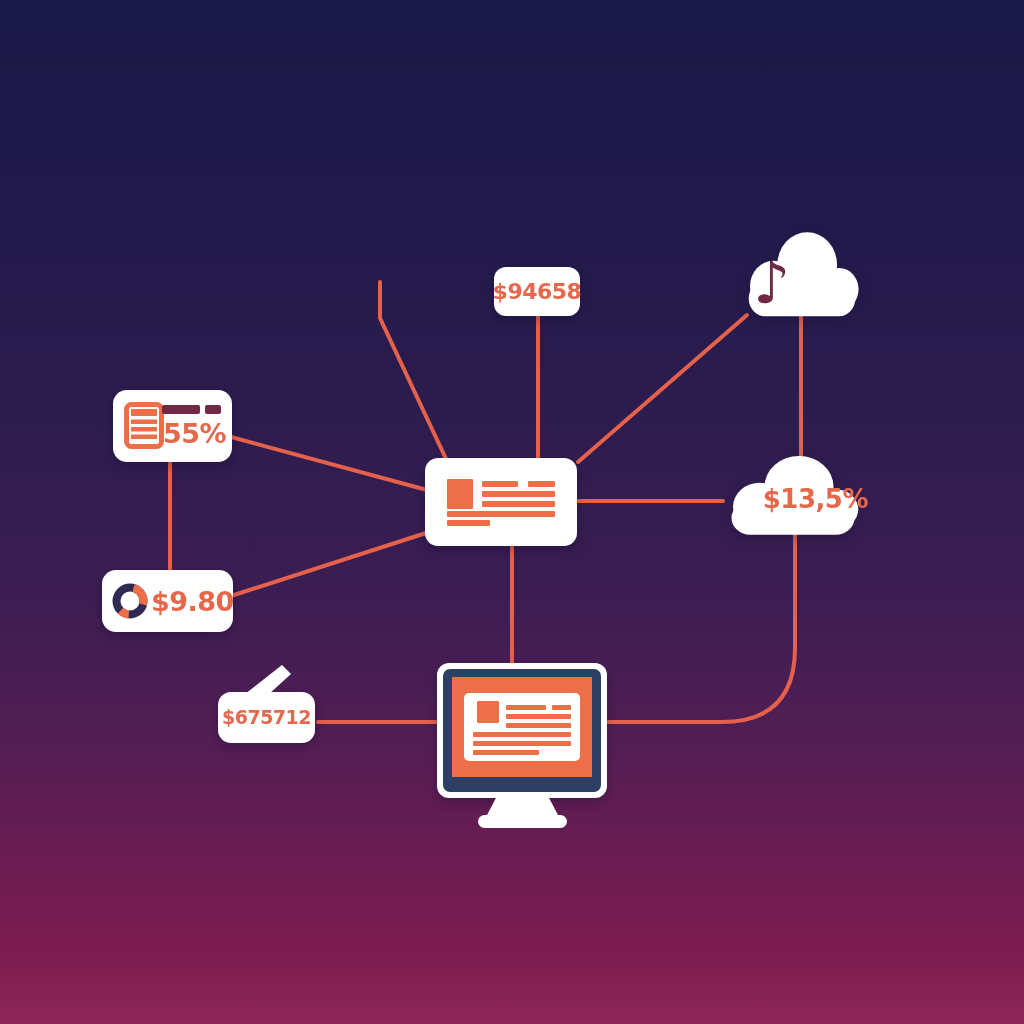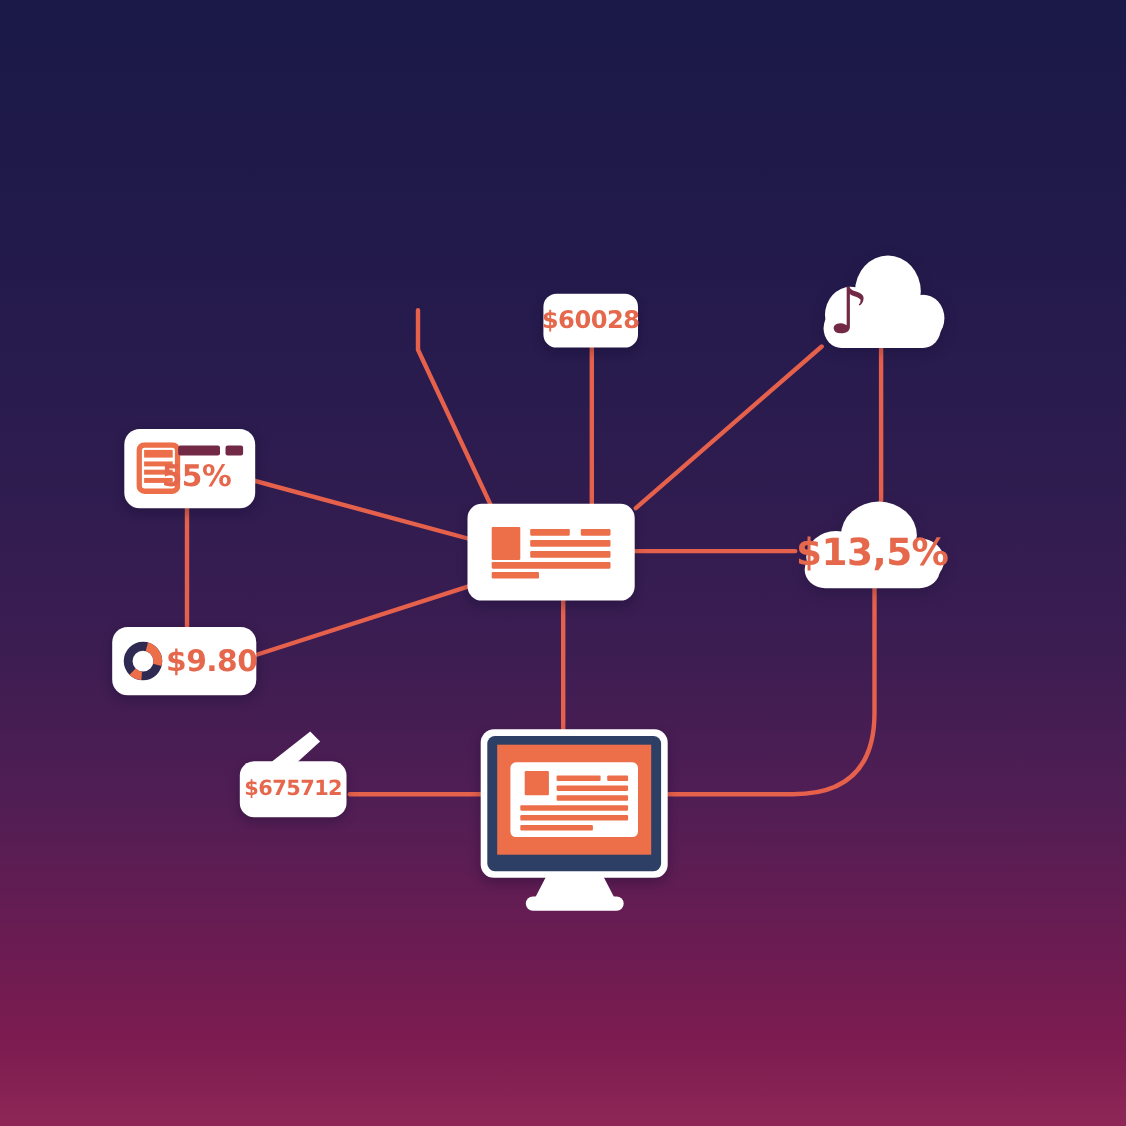"$60028" span { text: $60028 -> $94658 }
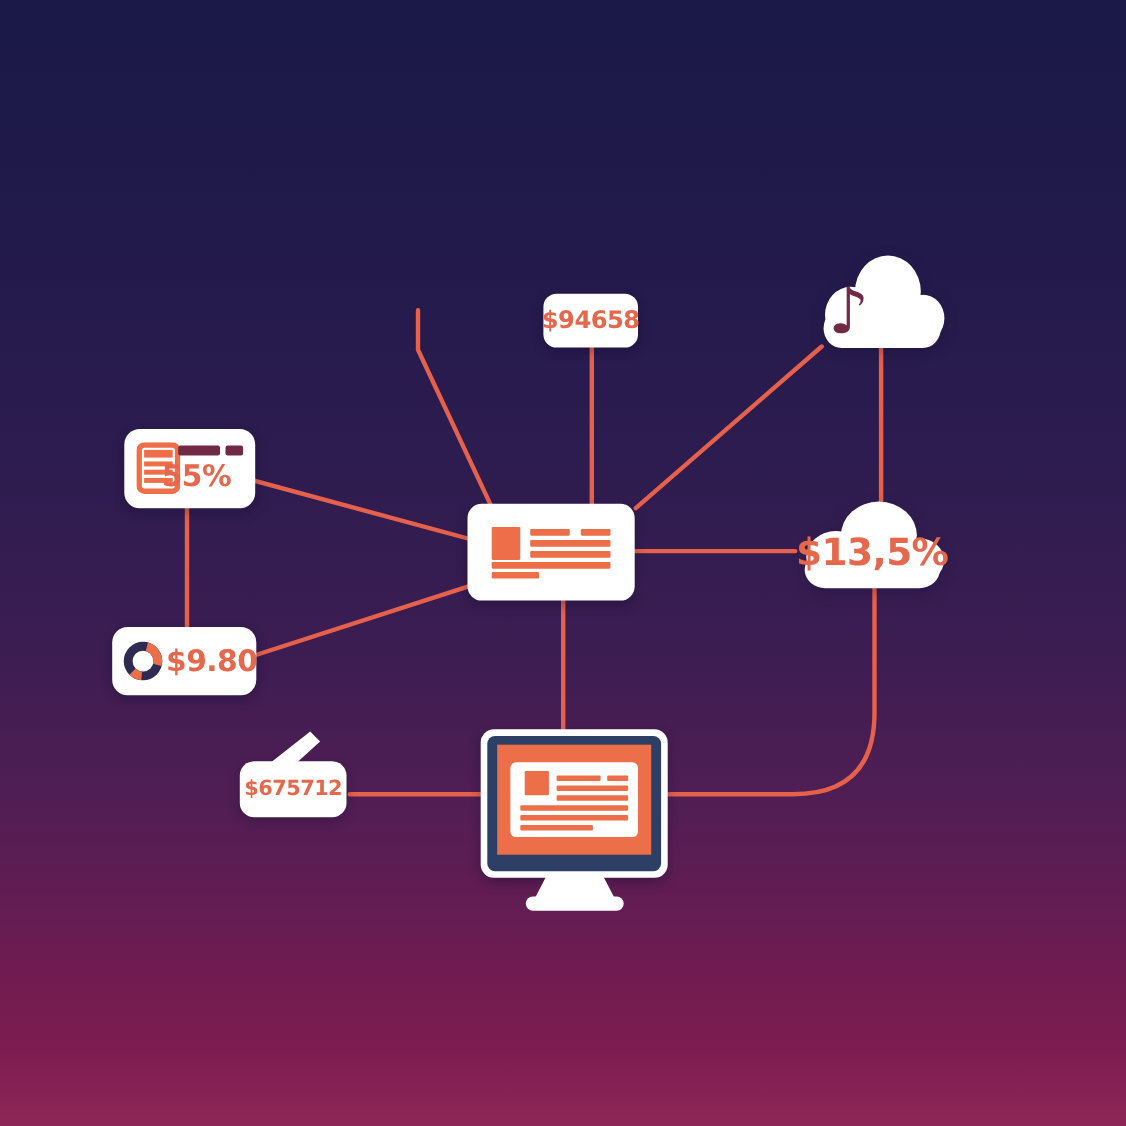"55%" #box55 .stat-label { left: 34px -> 50px }
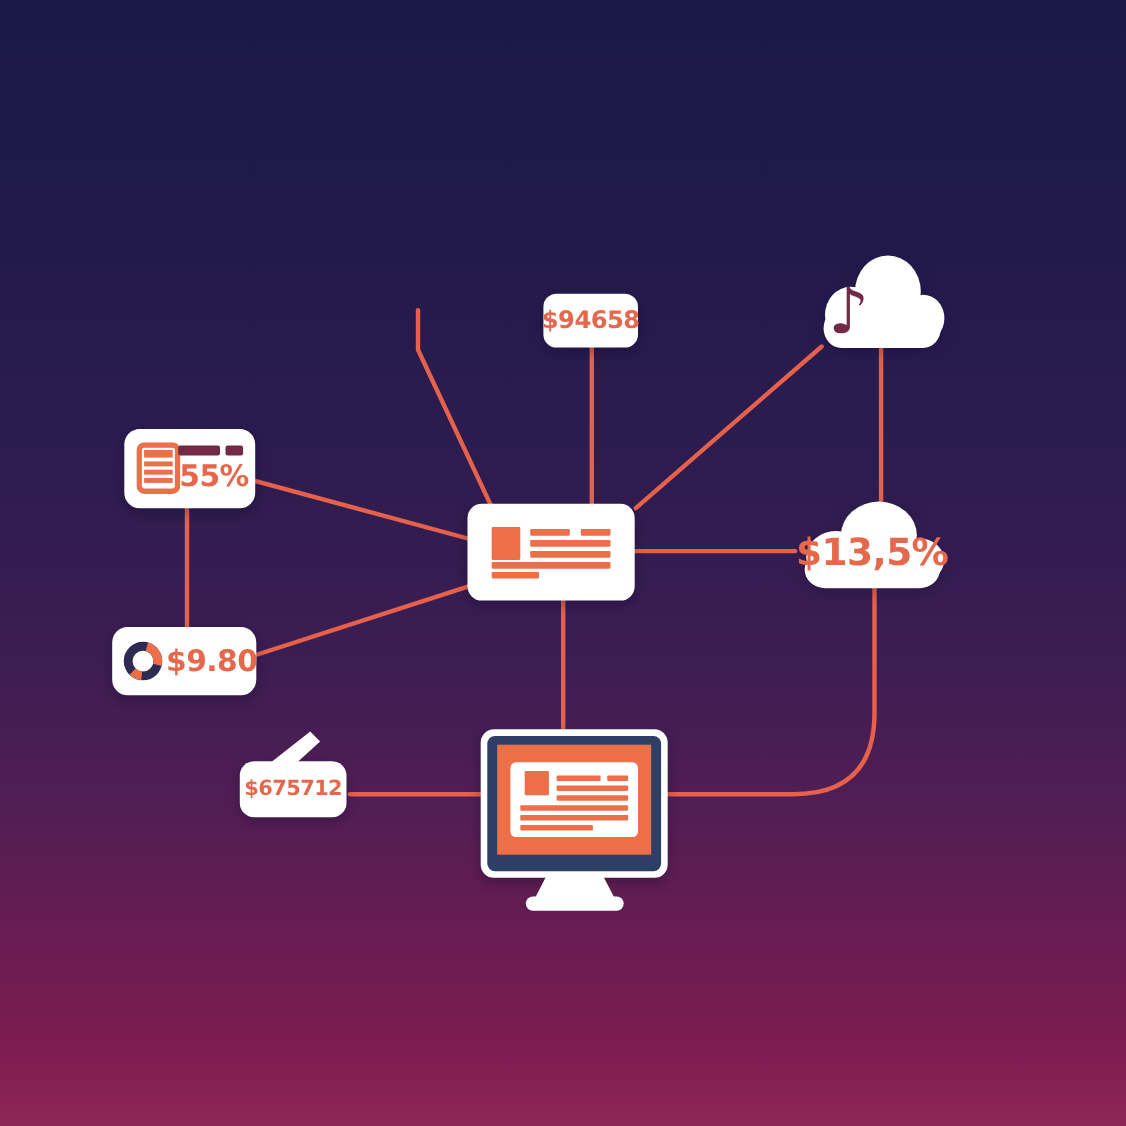"$13,5%" #cloud135 .cloud-label { font-size: 34px -> 26px; text-align: none -> right }
